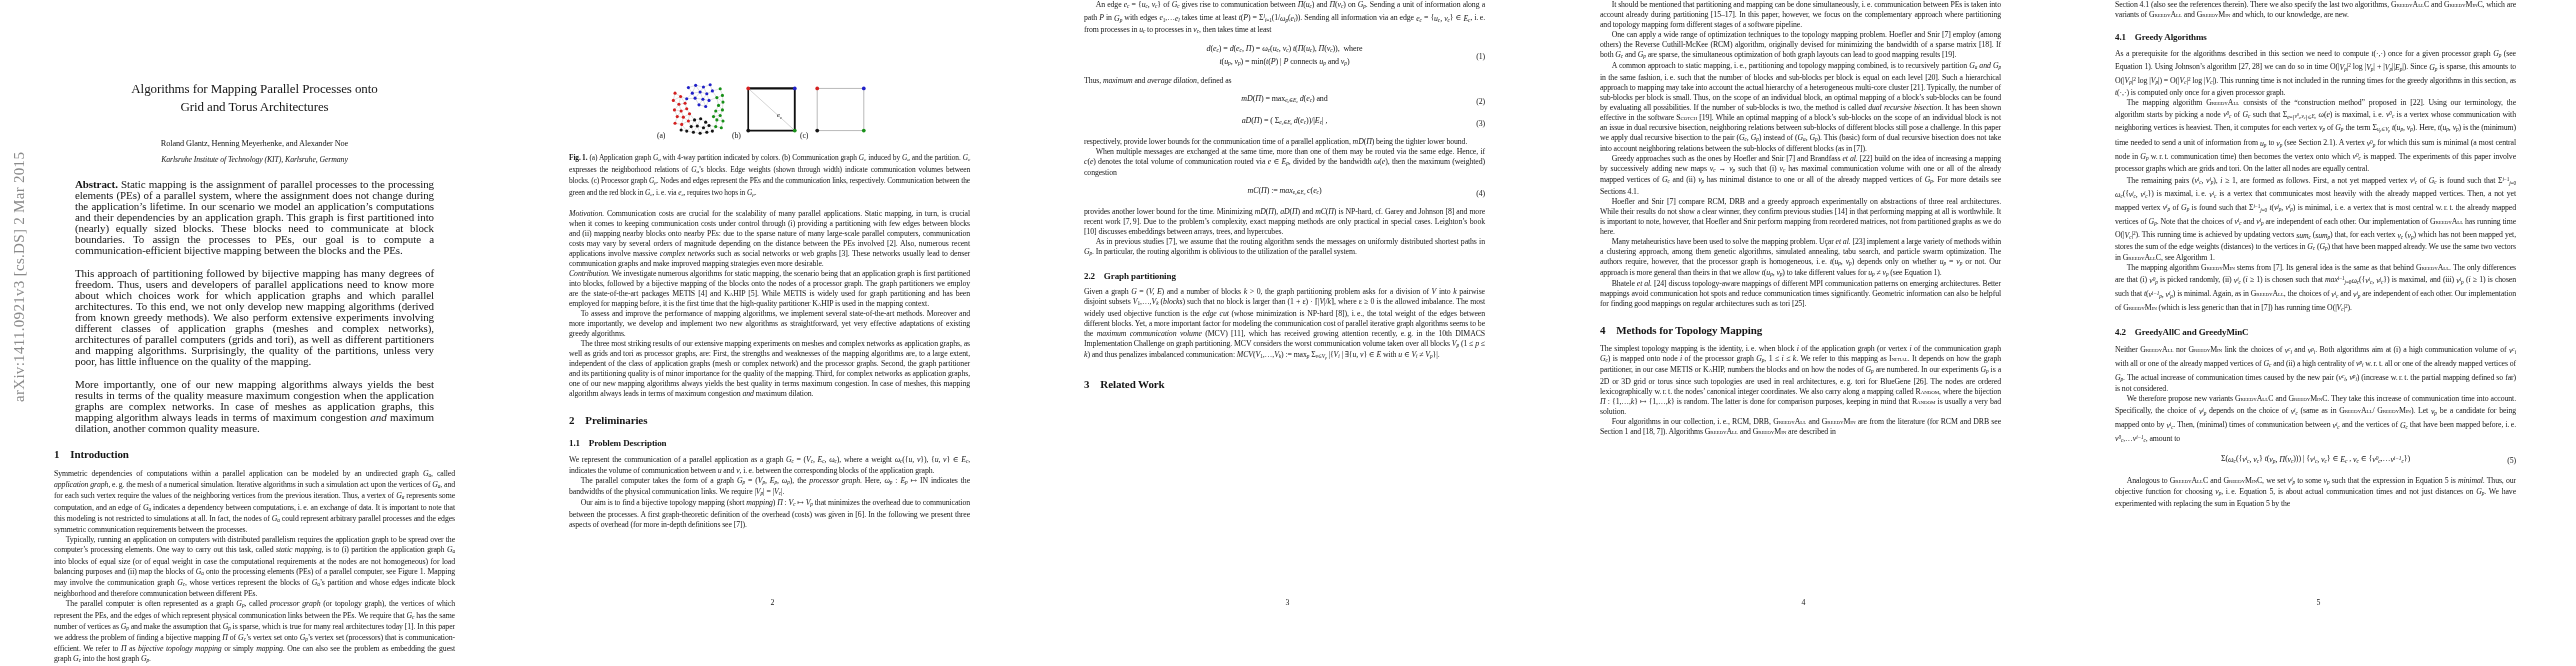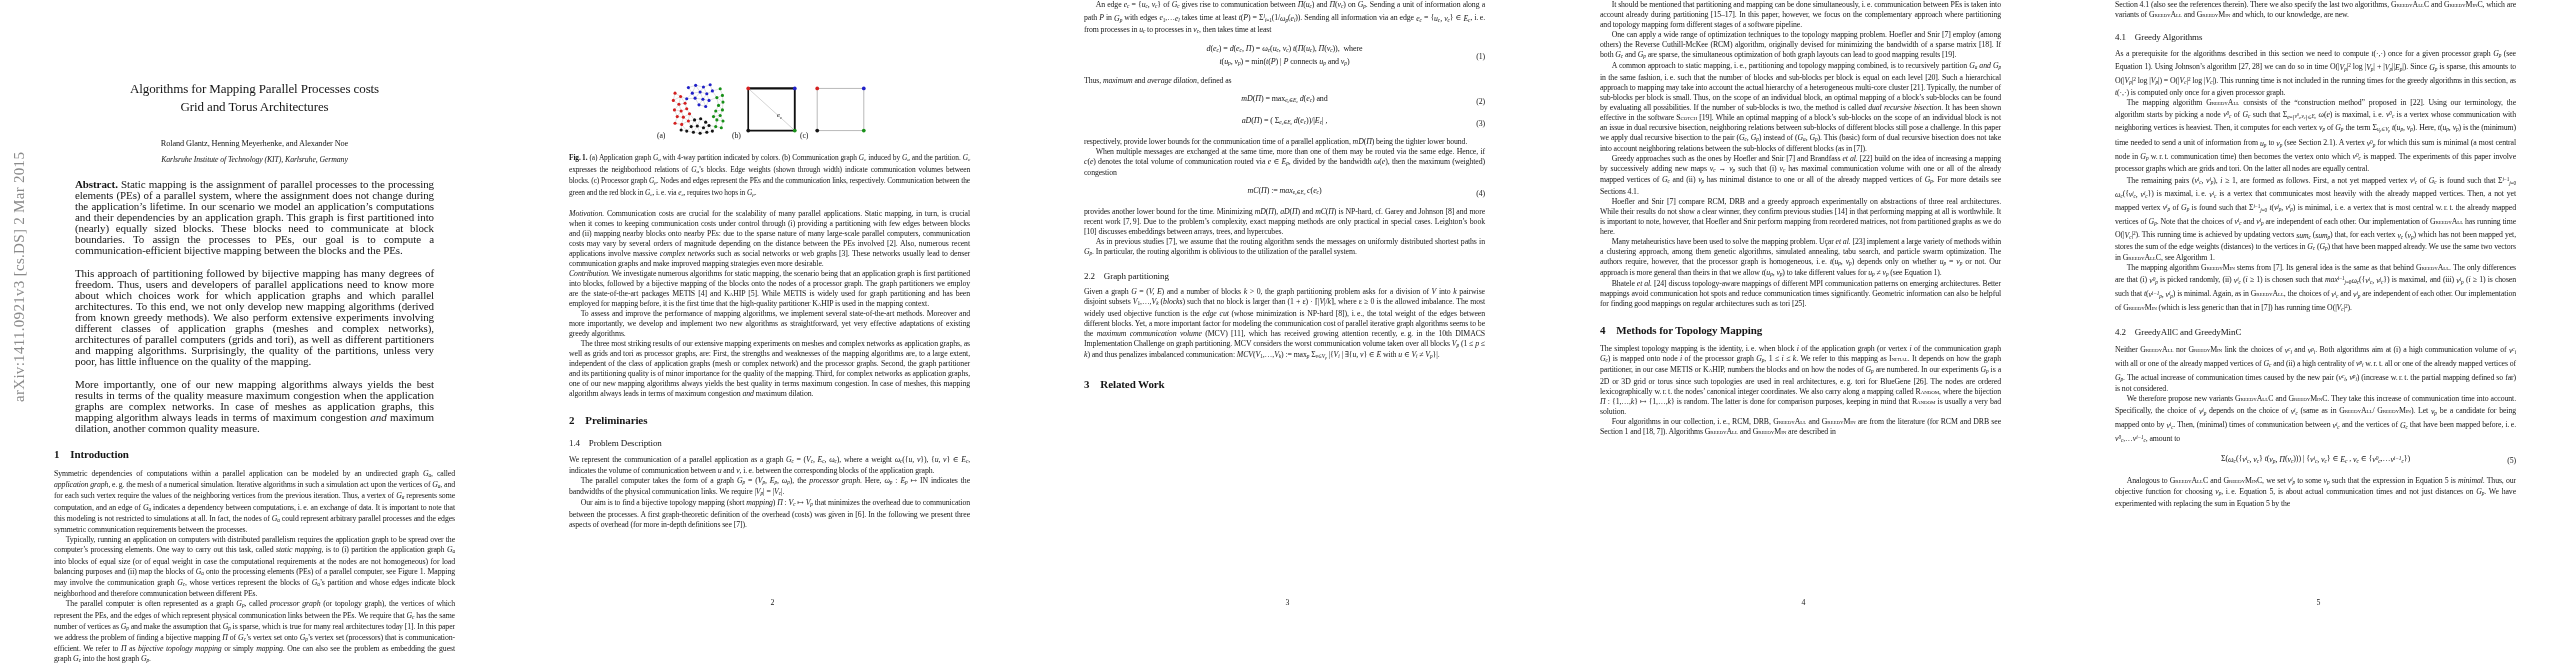"4.1 Greedy Algorithms" .h2 { font-weight: normal -> bold }
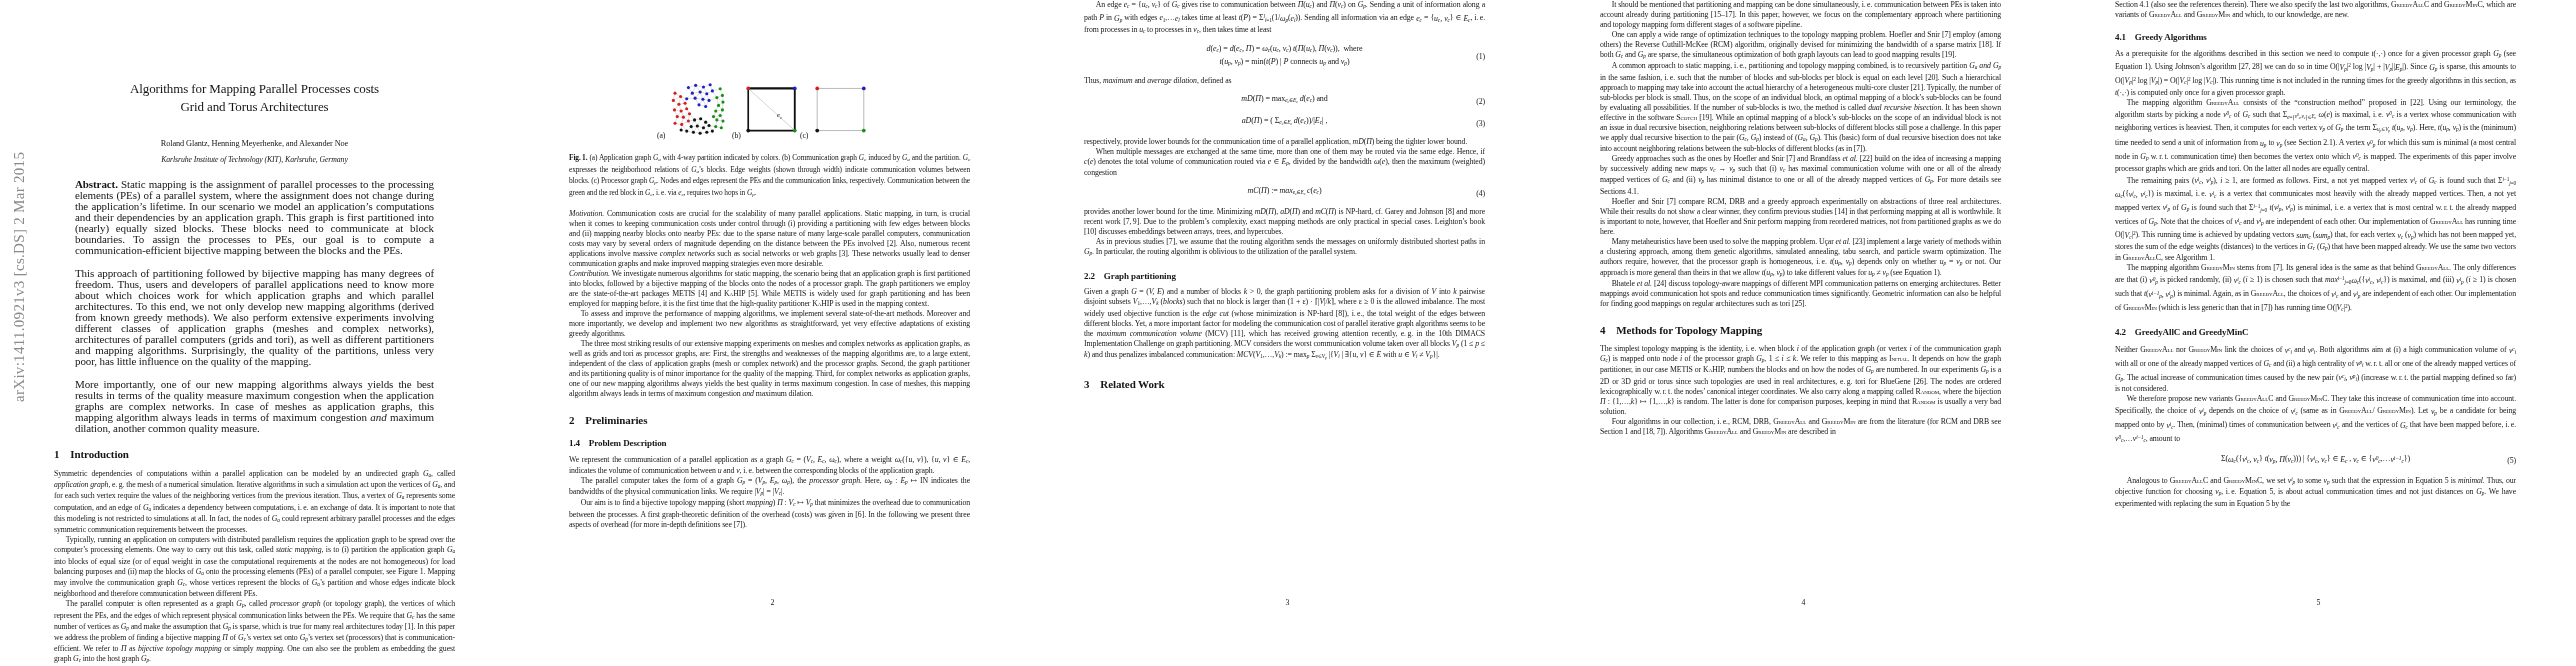"Algorithms for Mapping Parallel" div.title { text: costs -> onto }
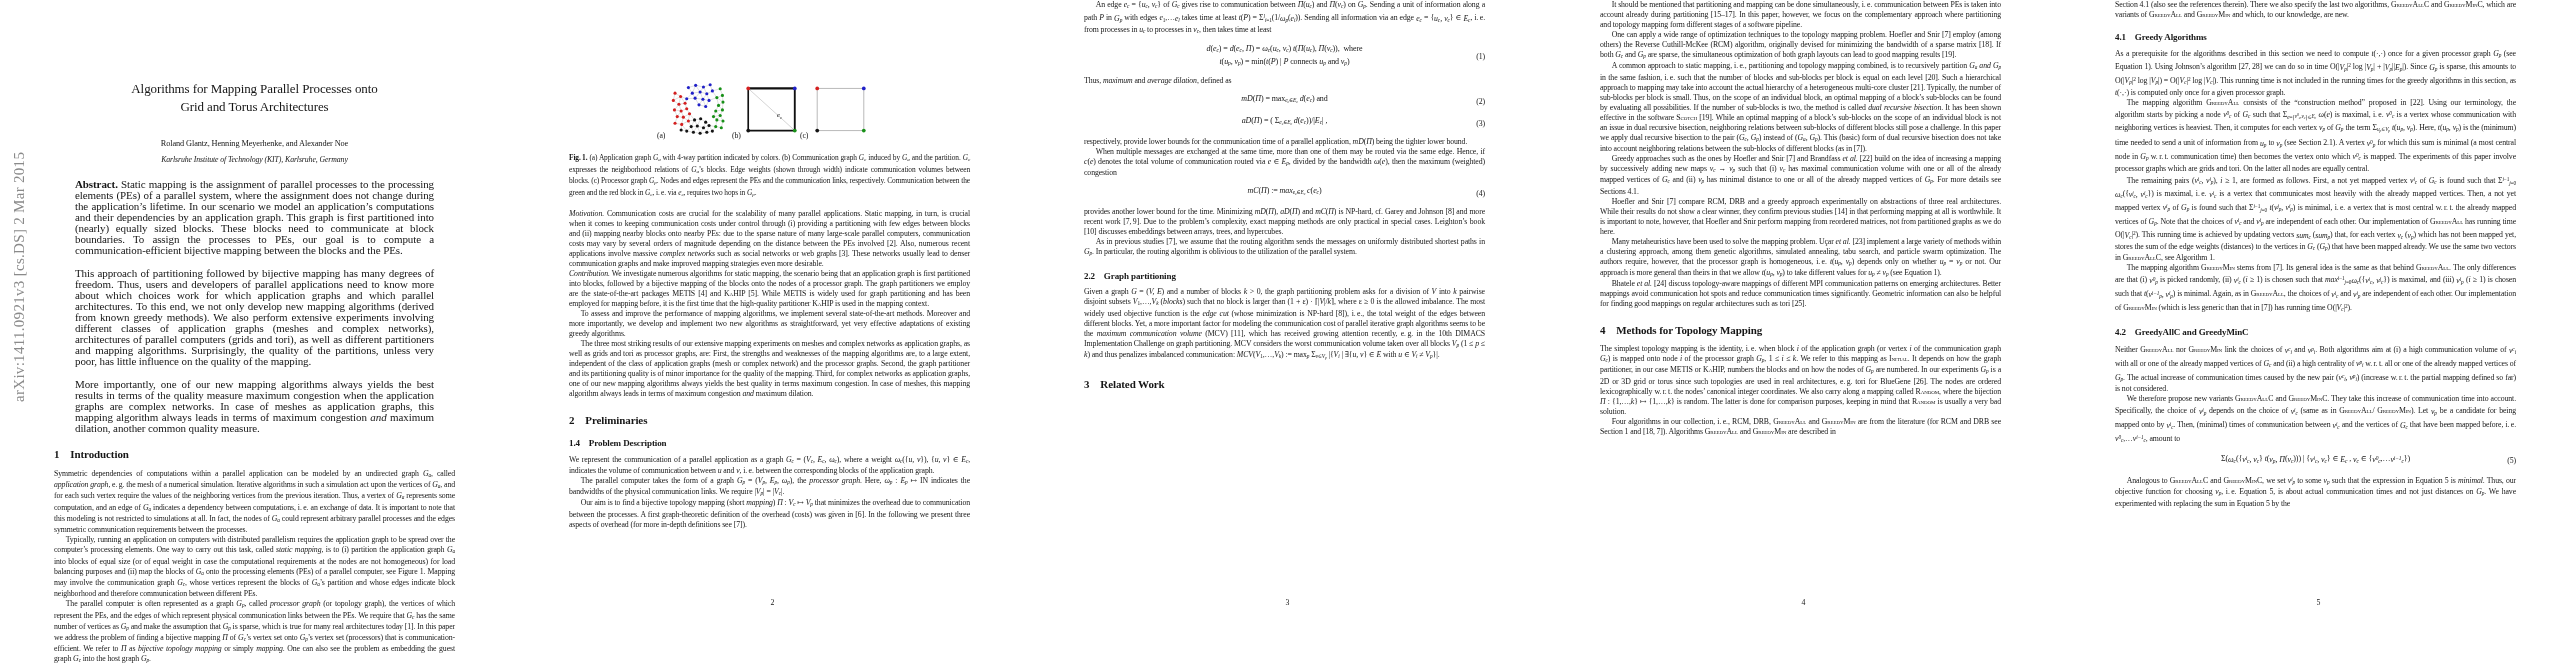"1.4 Problem Description" div.h2 { text: 1.4 -> 1.1 }
